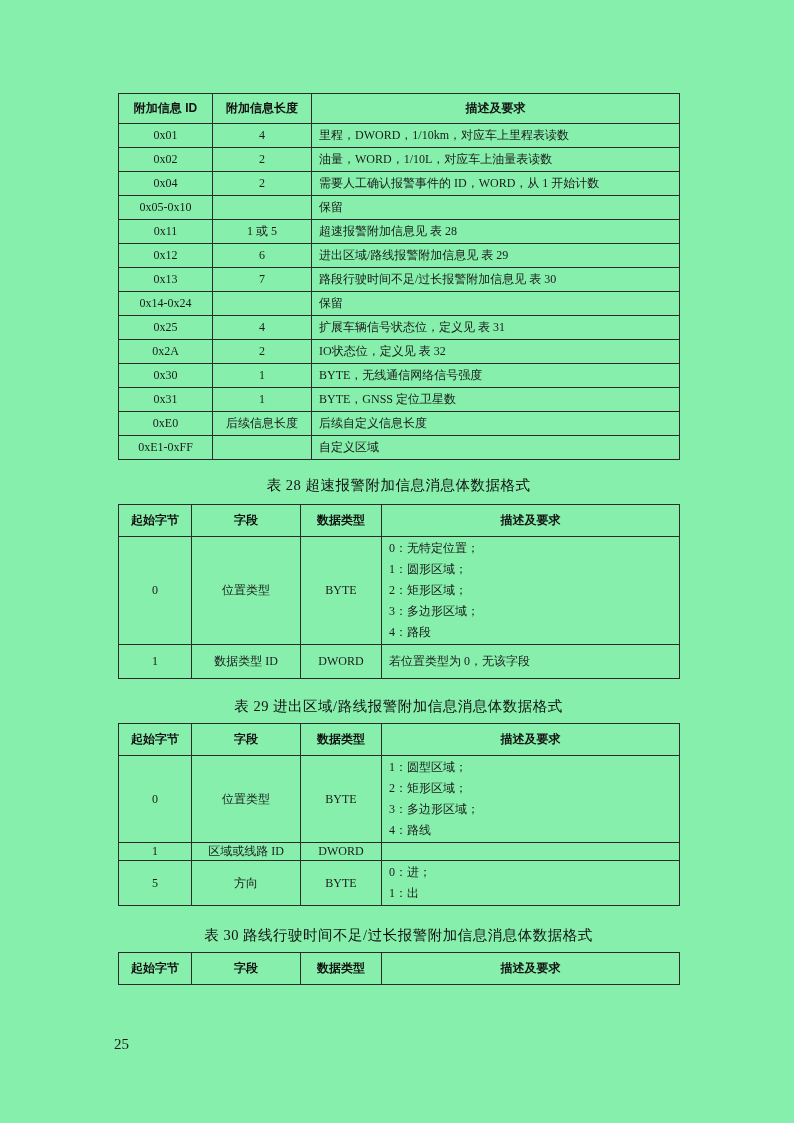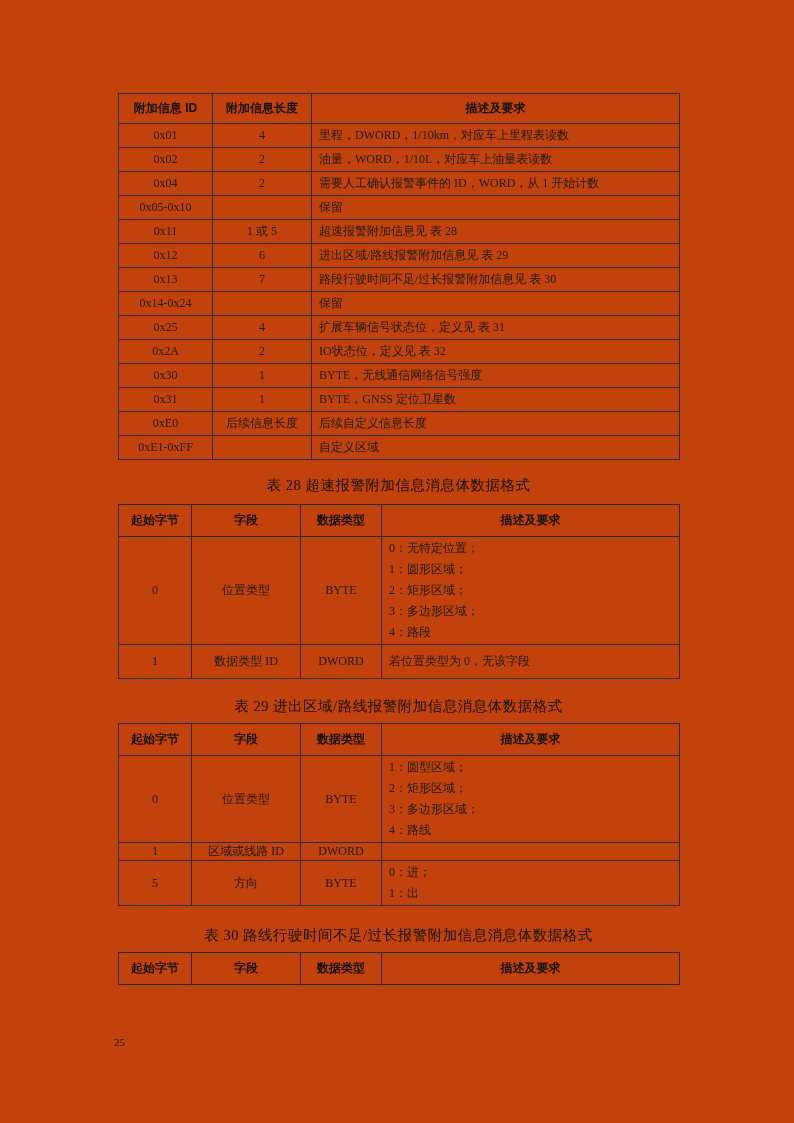"附加信息 ID" .page { background: #c2410c -> #86efac }
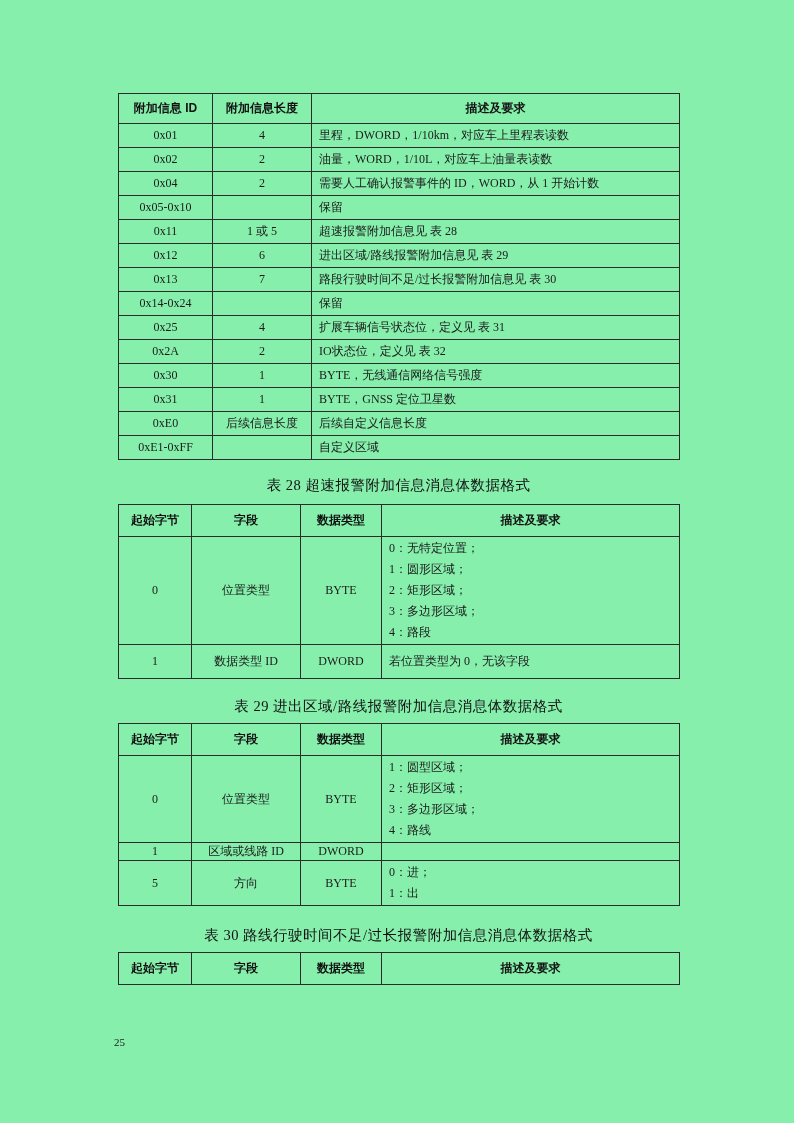"25" .page-number { font-size: 11px -> 15px }
